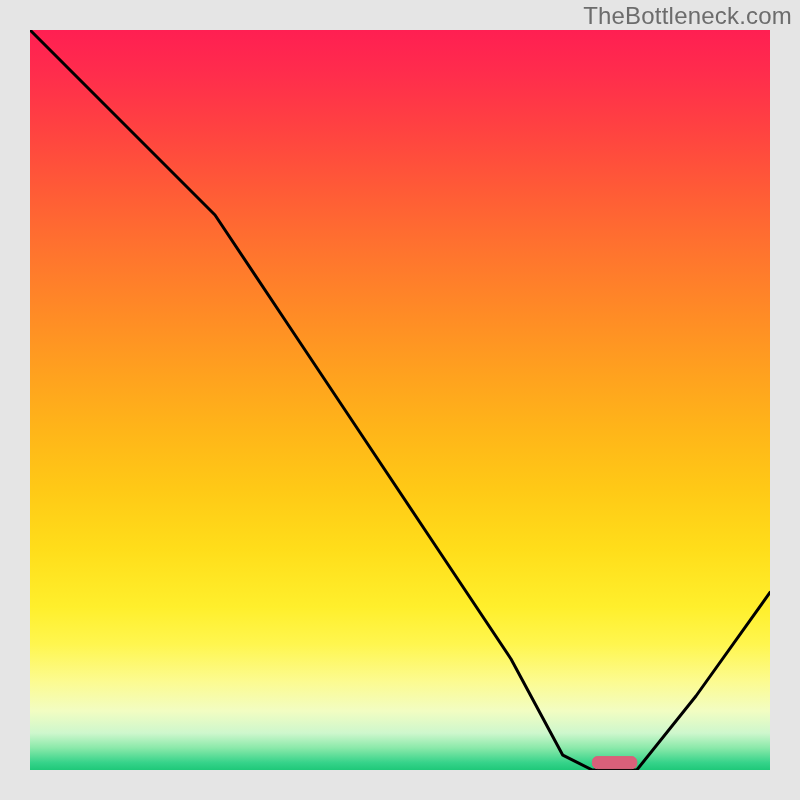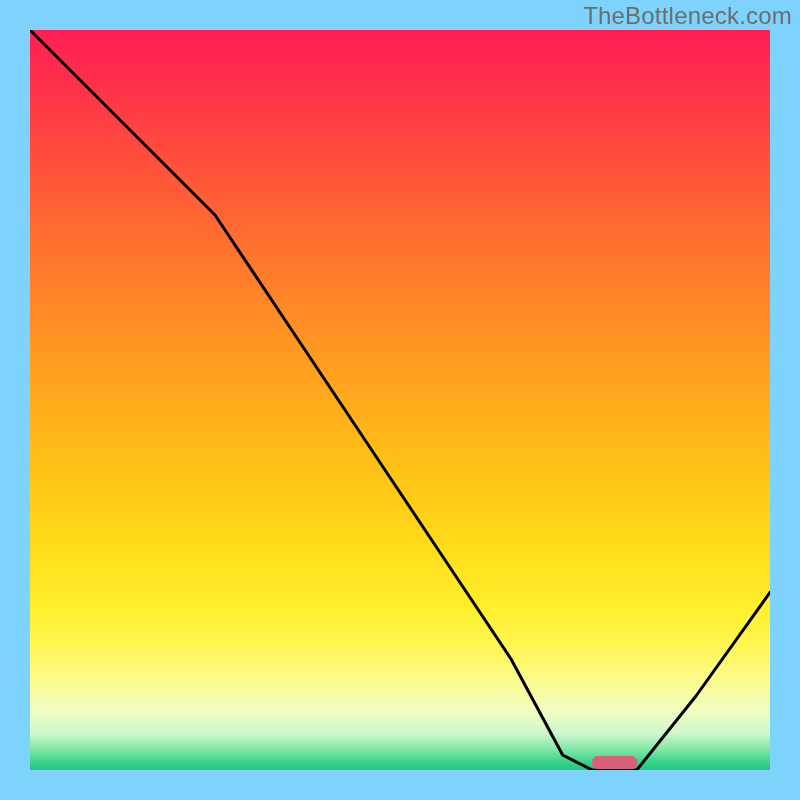"TheBottleneck.com" .frame { background: #7dd3fc -> #e5e5e5 }
